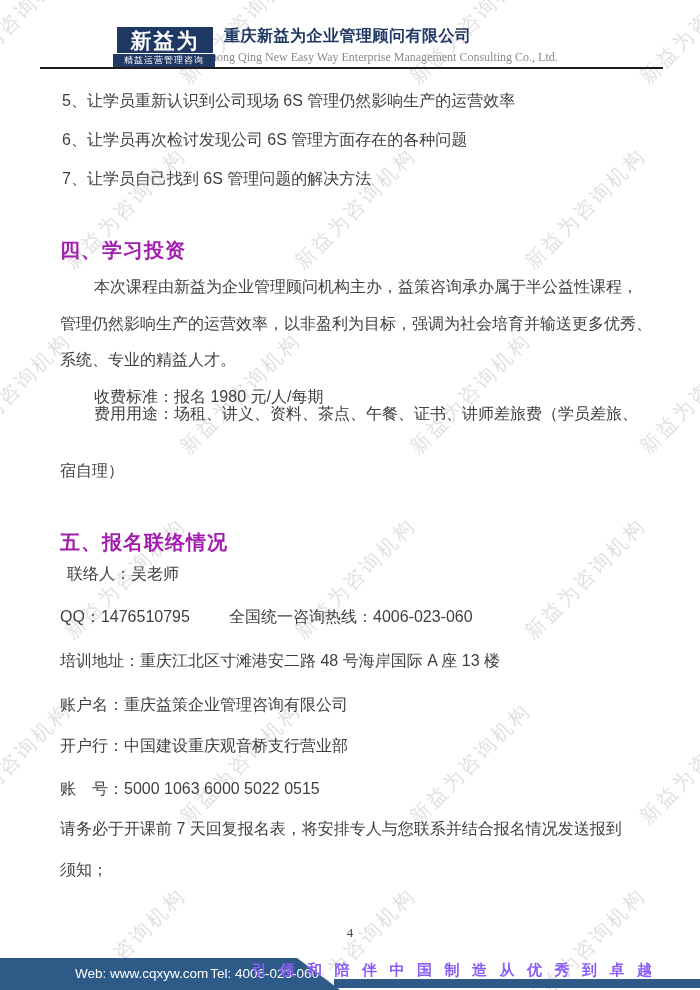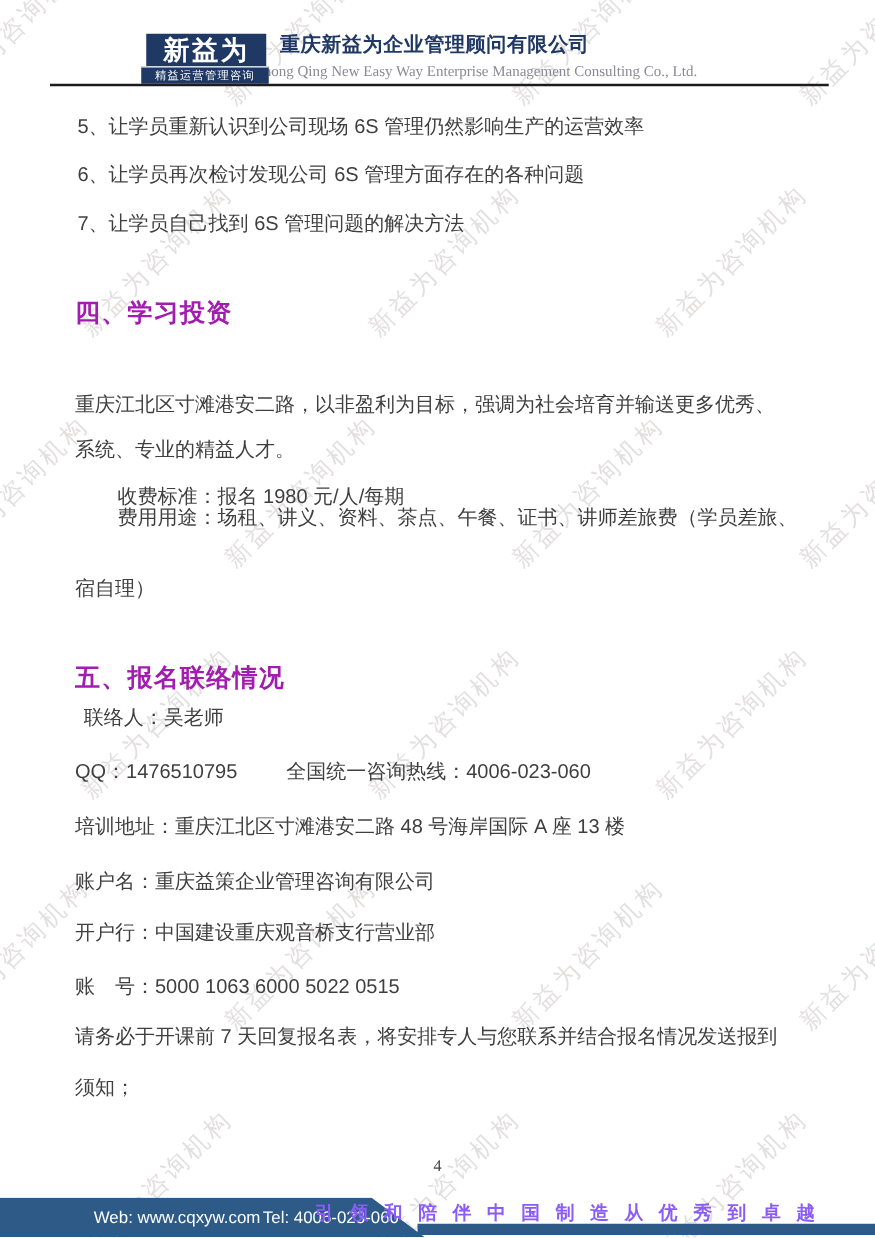"本次课程由新益为企业管理顾问机构主办，益策咨询承办属于半公益性课程，" div.line { html: none -> <div>本次课程由新益为企业管理顾问机构主办，益策咨询承办属于半公益性课程，</div> }
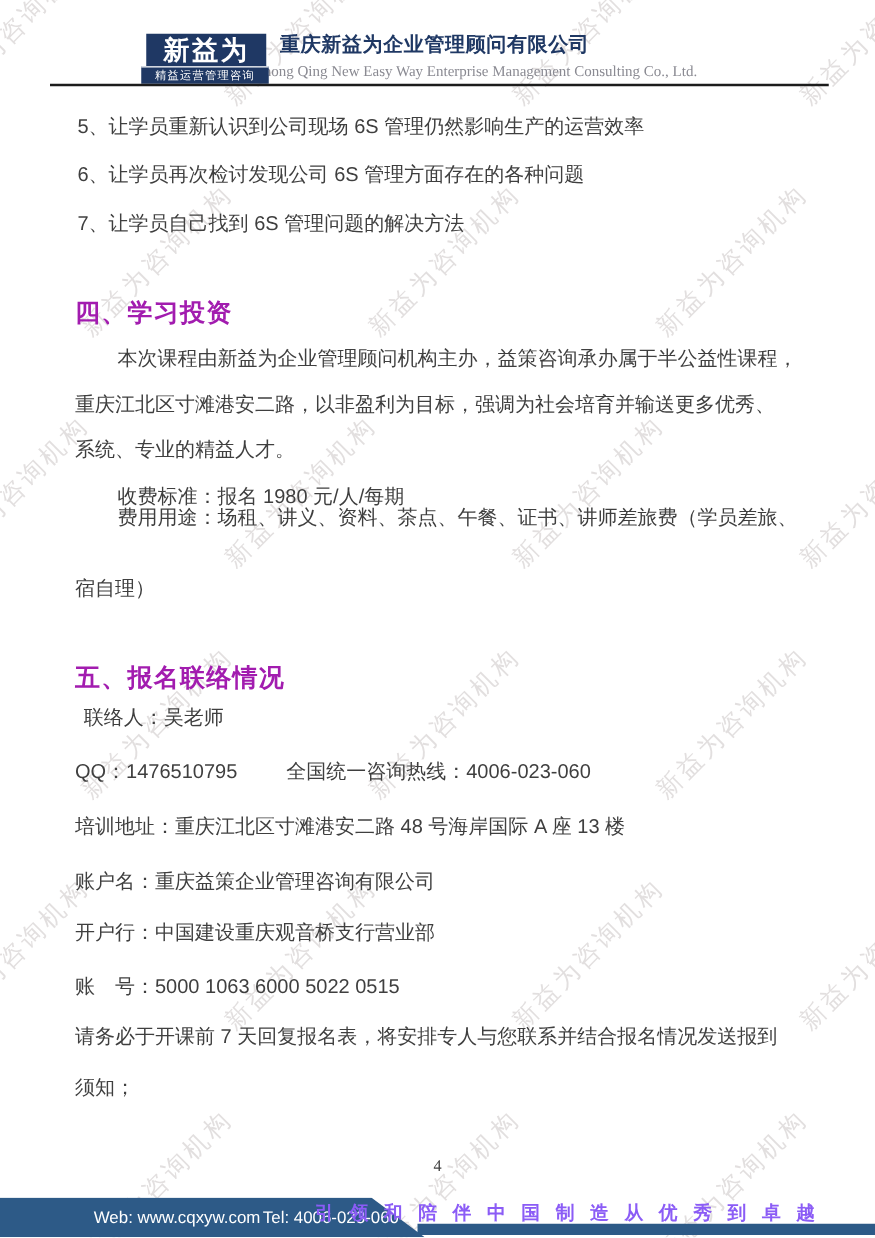"重庆江北区寸滩港安二路，以非盈利为目标，强调为社会培育并输送更多优秀、" div.line { text: 重庆江北区寸滩港安二路 -> 管理仍然影响生产的运营效率 }
